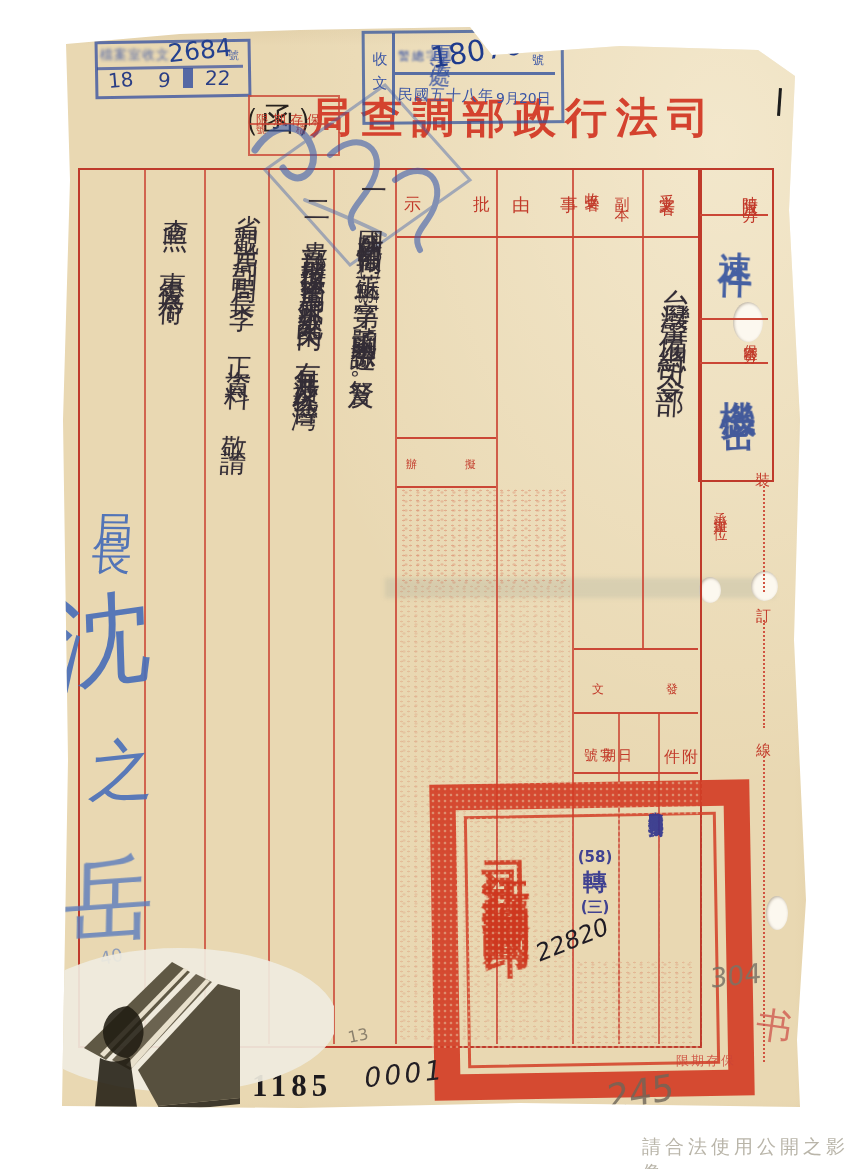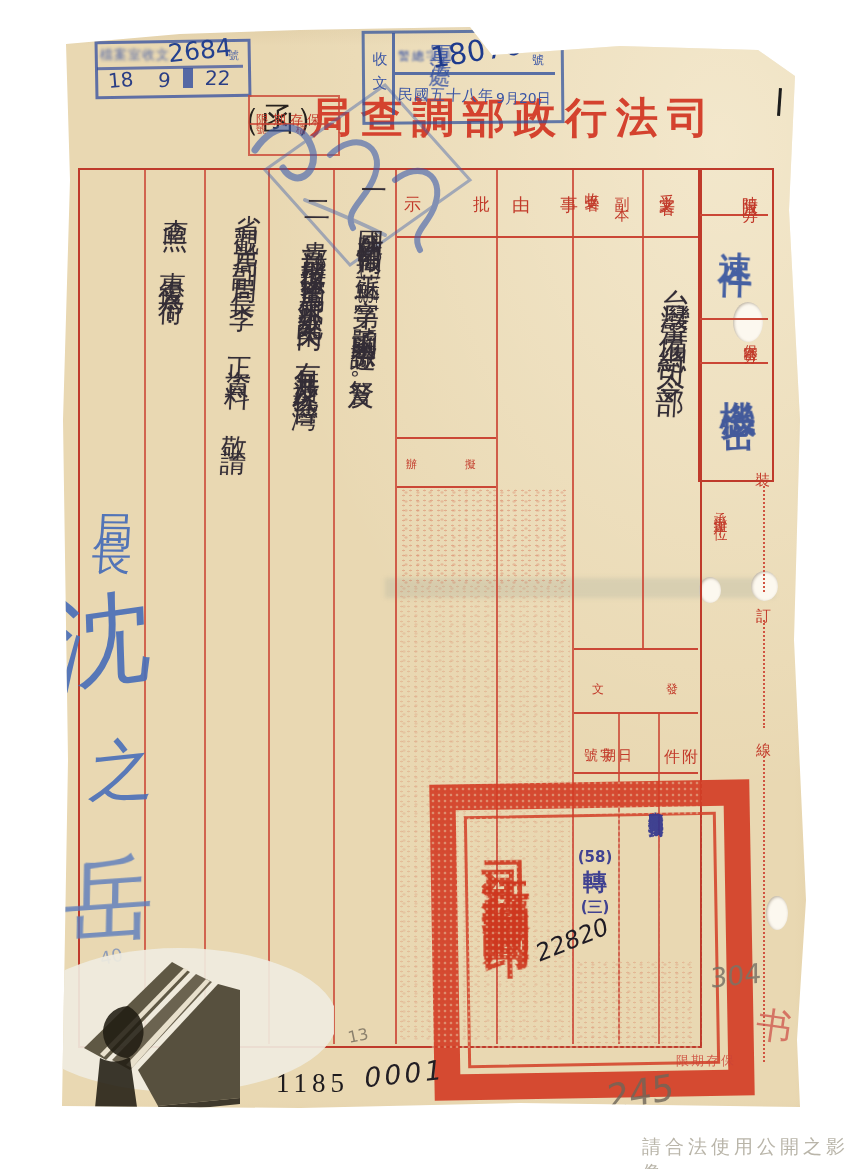"1185" span.abs { font-size: 27px -> 31px; font-weight: normal -> bold; left: 276px -> 252px }
